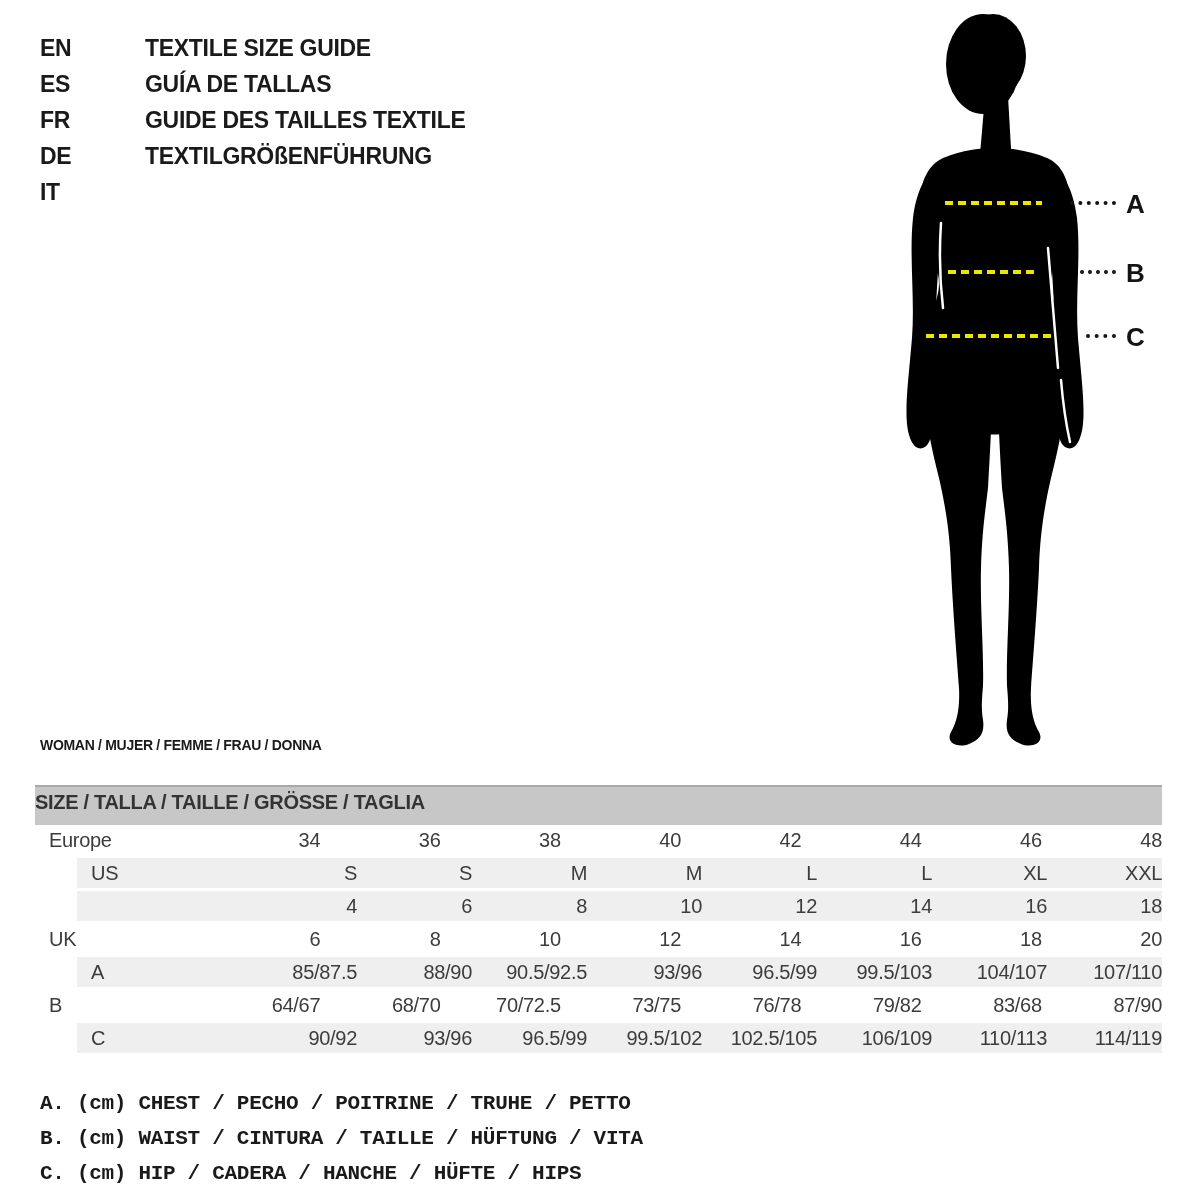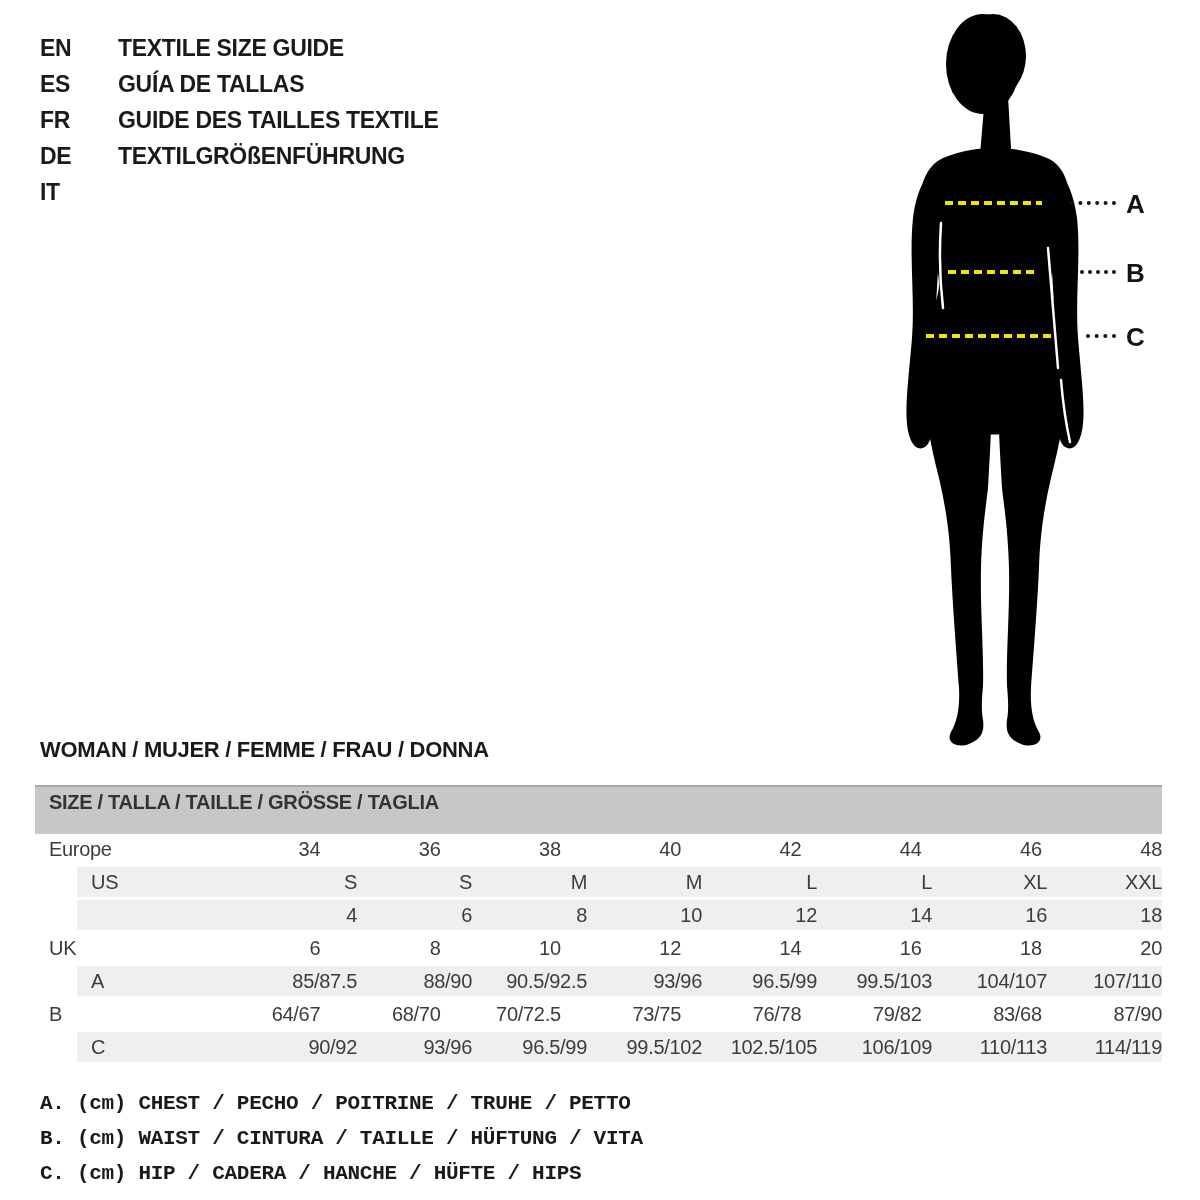"EN" .lang-row { gap: none -> 27px }
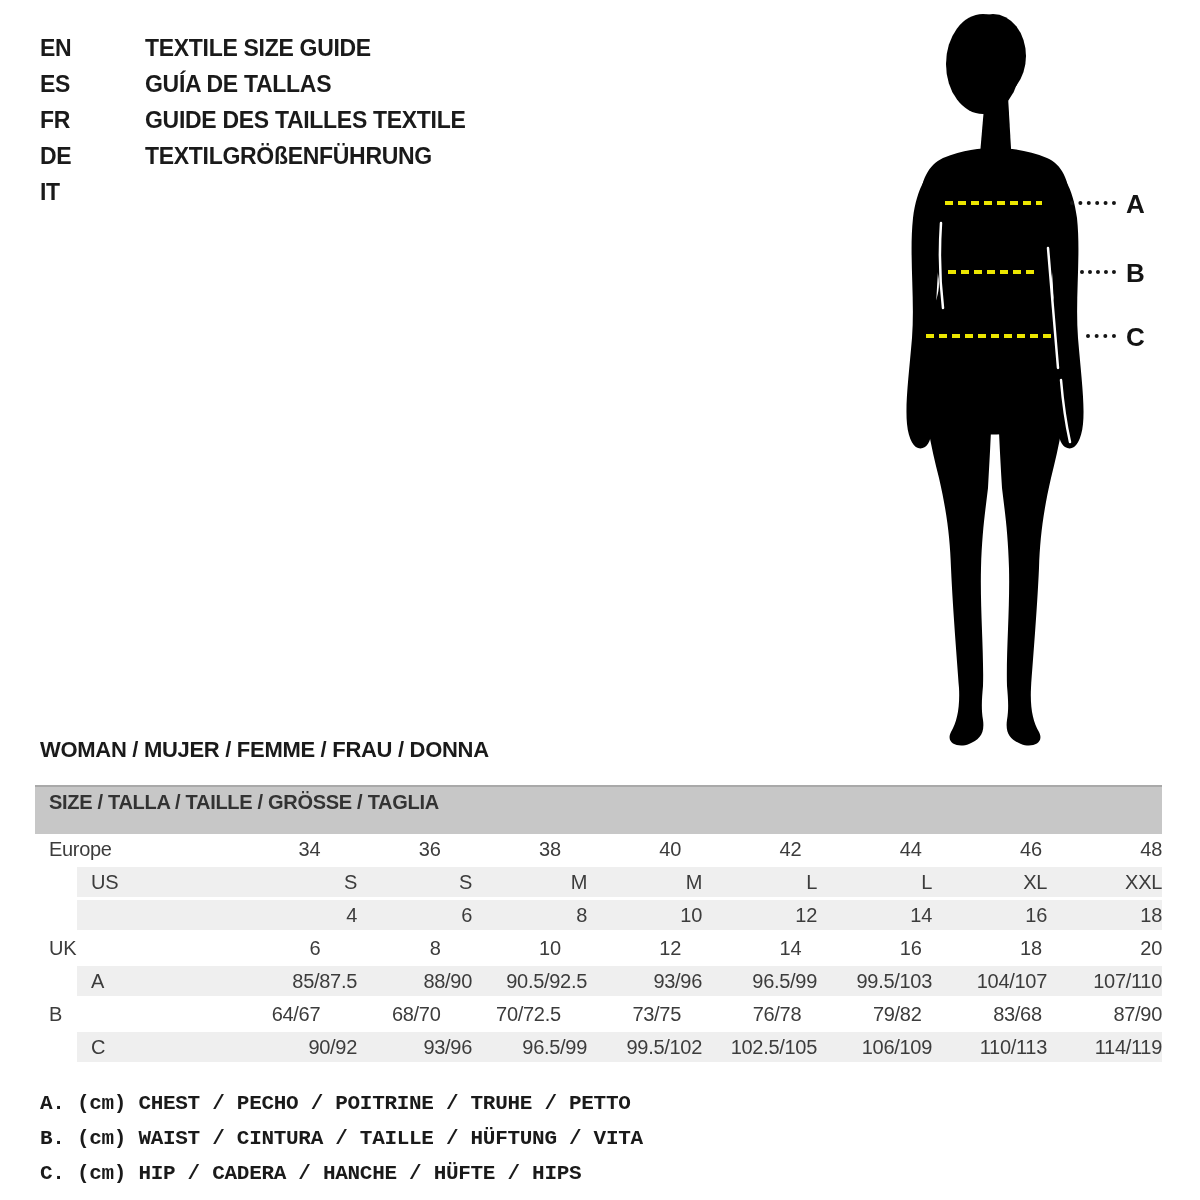"WOMAN / MUJER / FEMME" .section-title { font-size: 22px -> 14px }
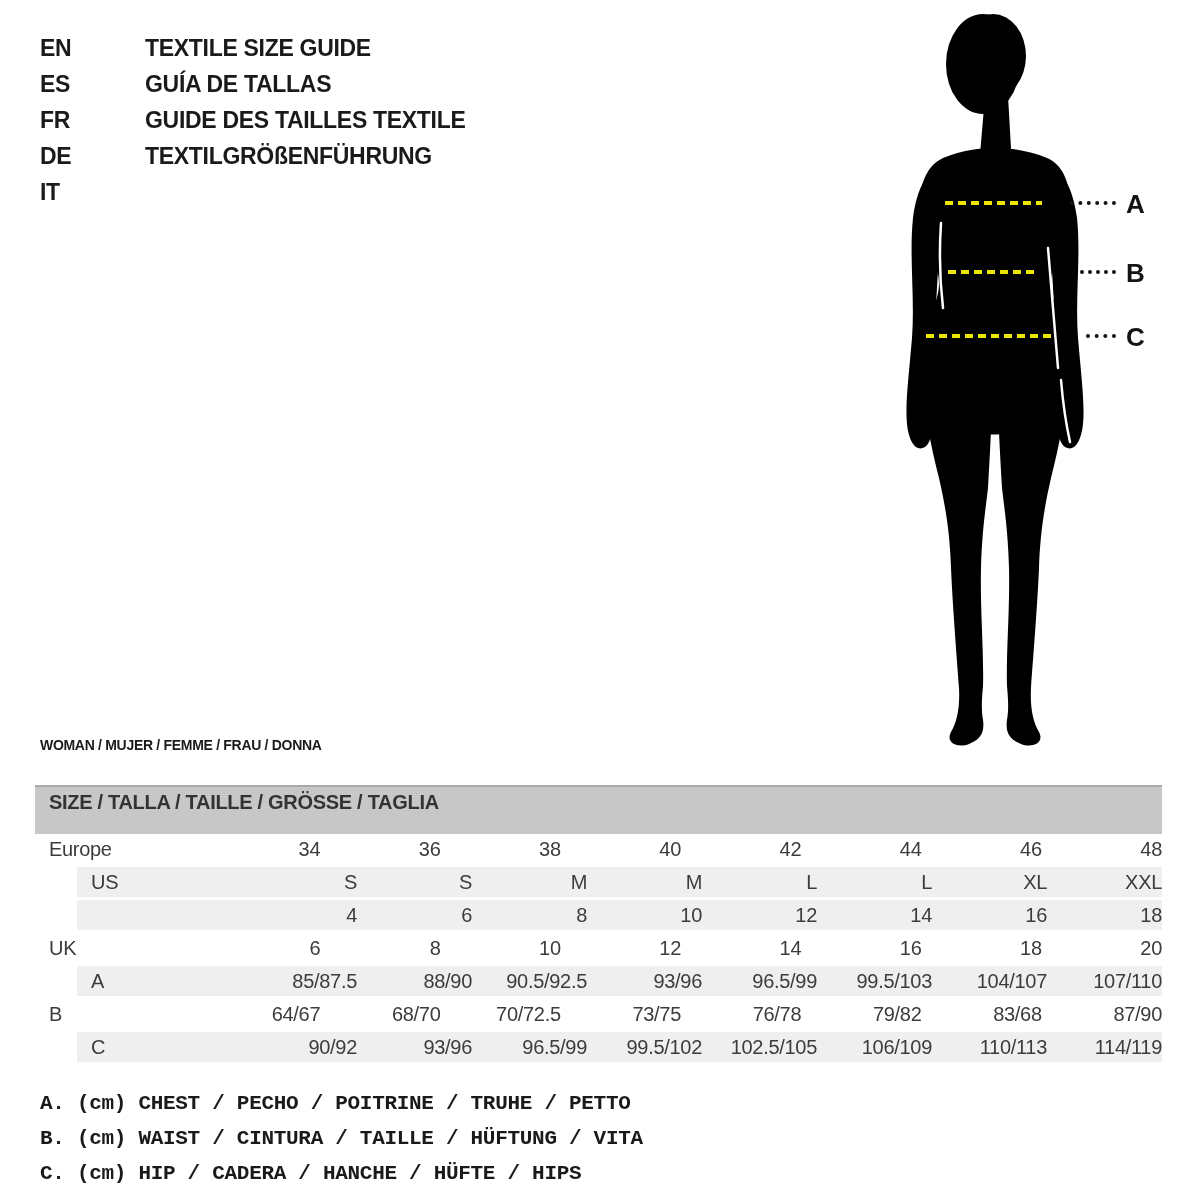"SIZE / TALLA / TAILLE" .table-header { height: 49px -> 40px; padding-left: 14px -> none }
